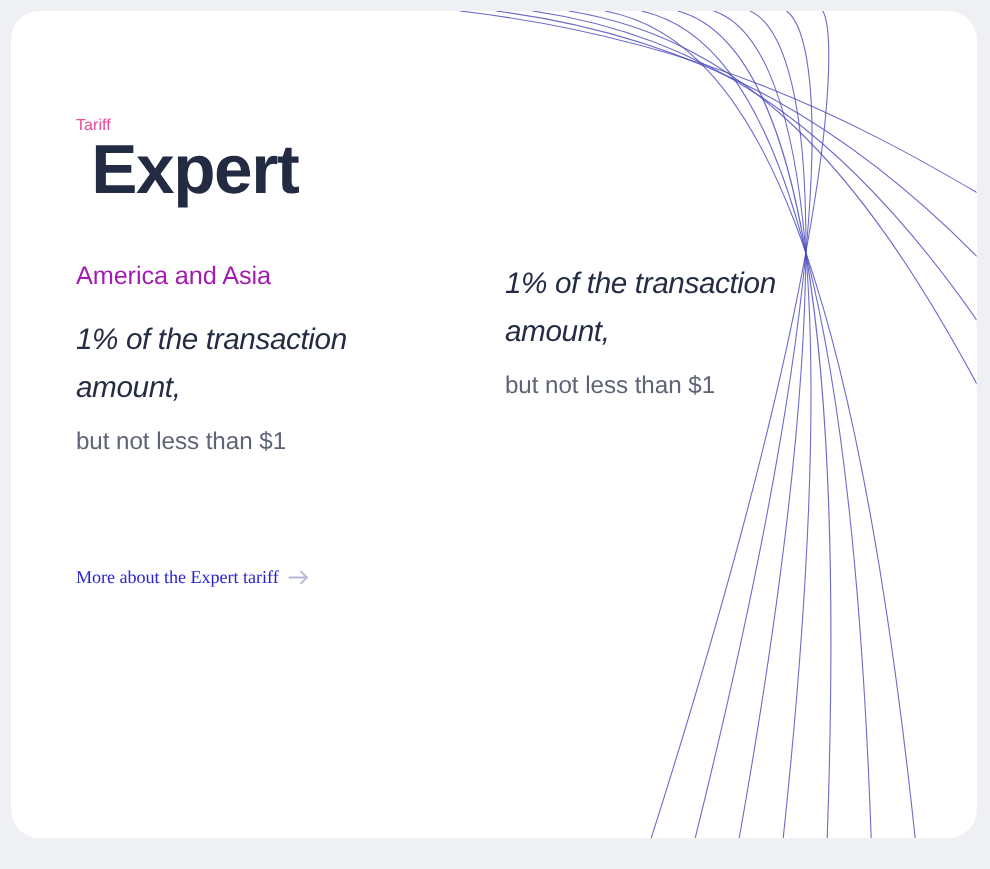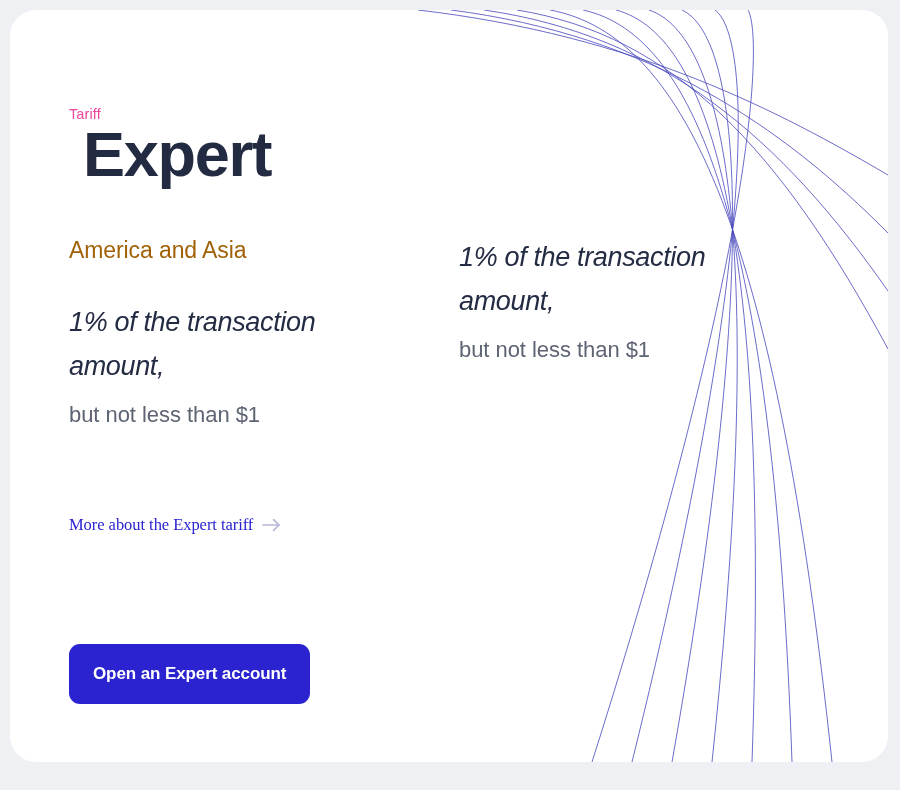"America and Asia" .region { color: #a16207 -> #a21caf; margin: 0 0 35px 0 -> 0 0 21px 0 }
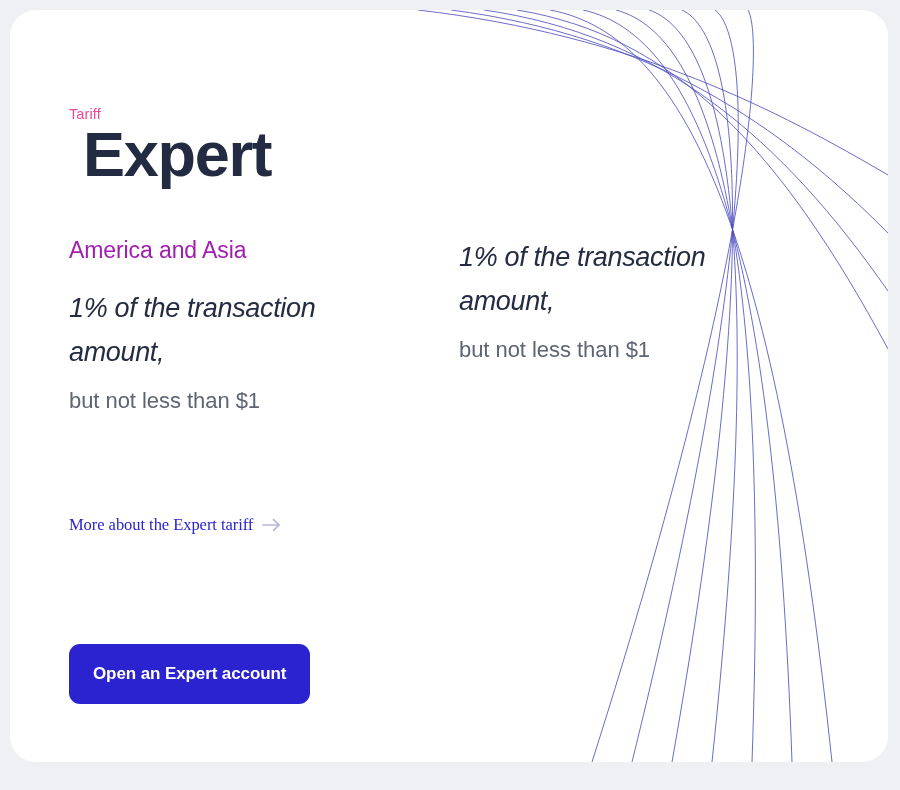"Open an Expert account" button.cta { html: <button>Open an Expert account</button> -> none }
